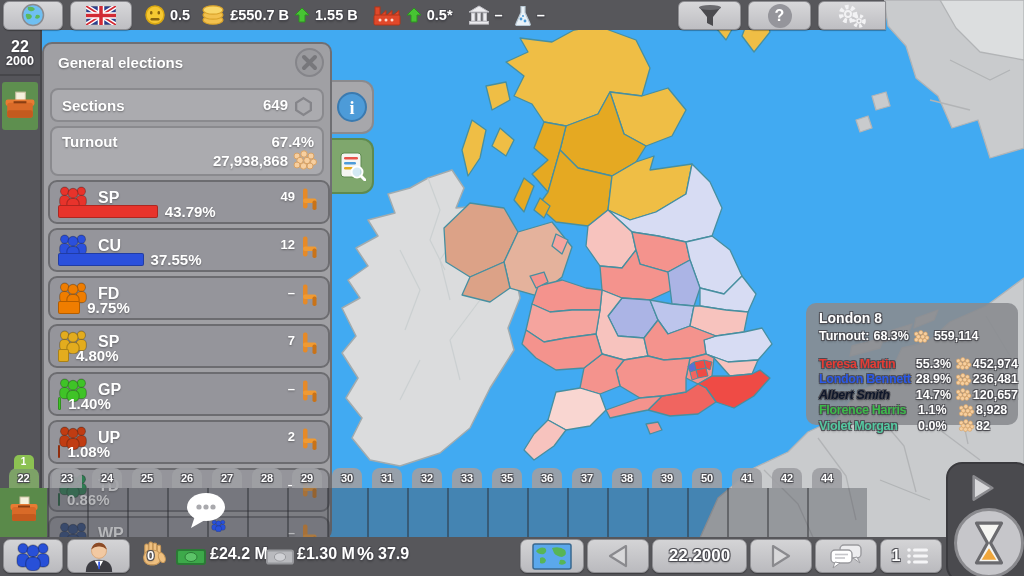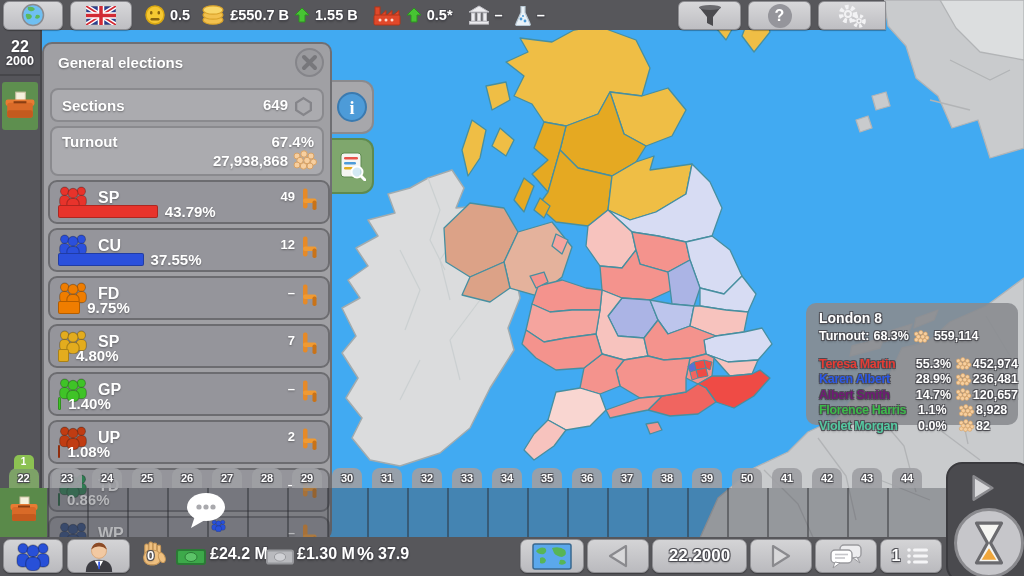"Karen Albert" span.tt-name { text: Karen Albert -> London Bennett }
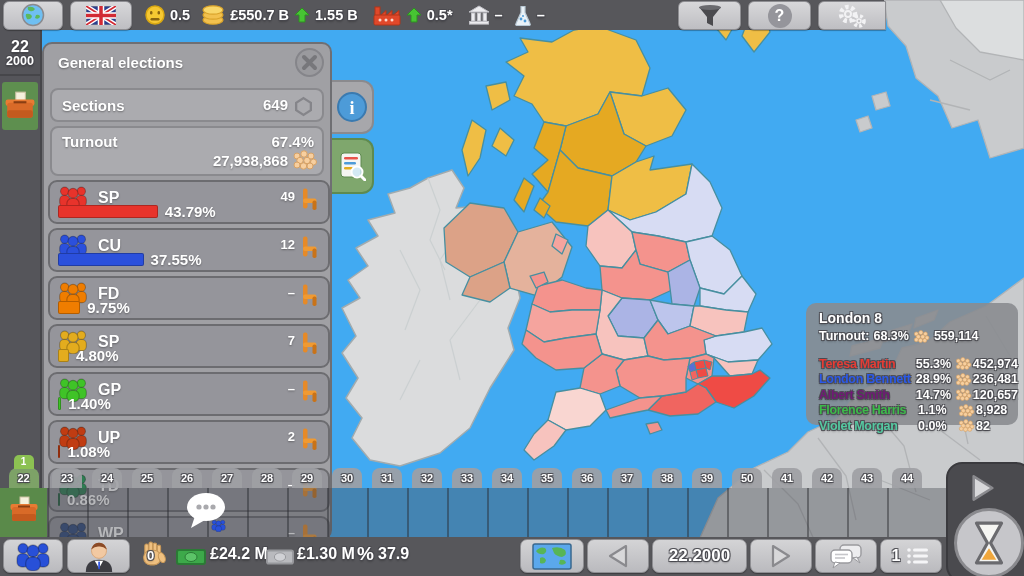"Albert Smith" span.tt-name { color: #701a75 -> #0f172a; font-style: none -> italic }
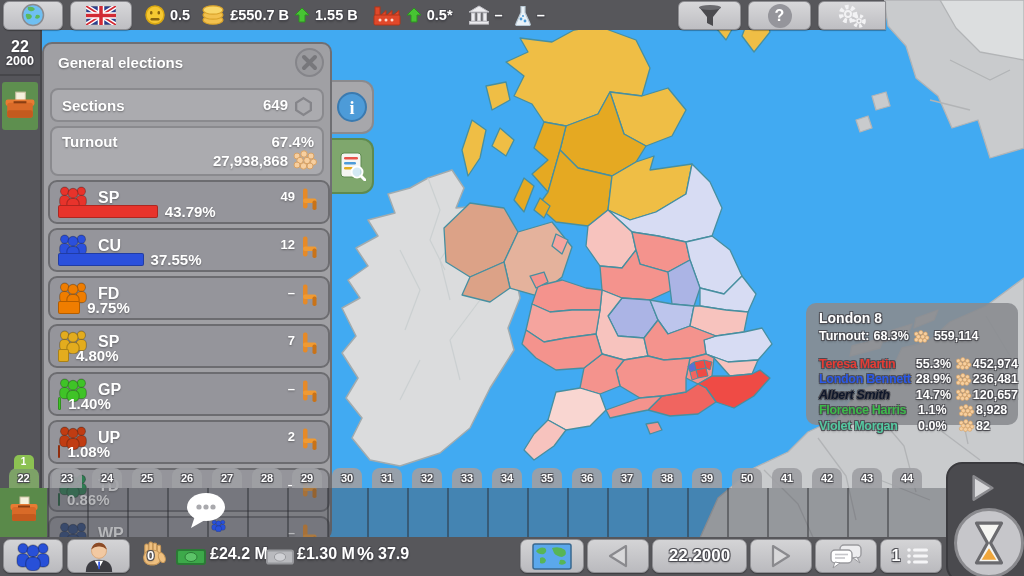"34" div.tl-col { html: <div> <div><span>34</span></div> <div> </div> </div> -> none }
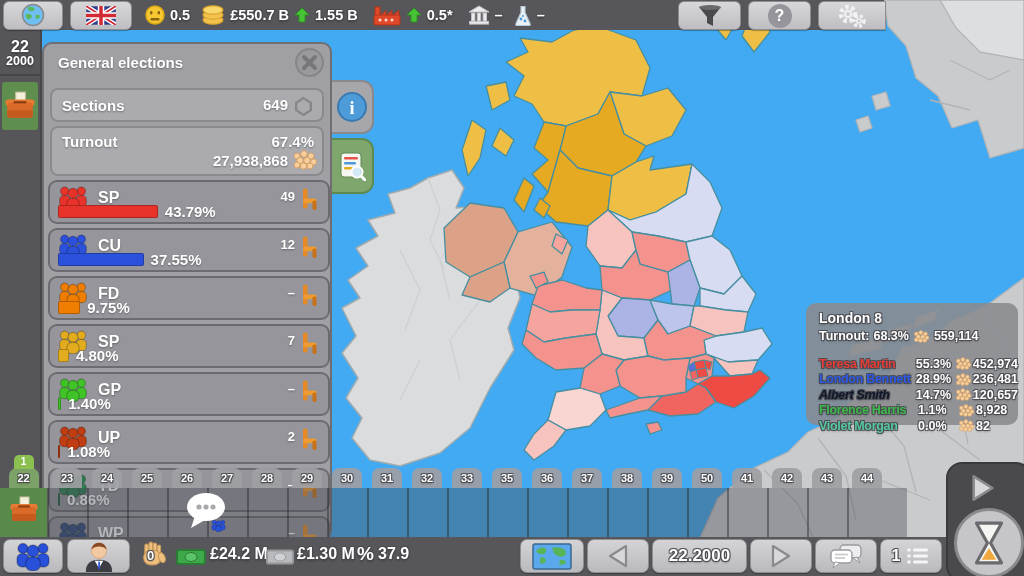"43" div.tl-col { html: <div> <div><span>43</span></div> <div> </div> </div> -> none }
